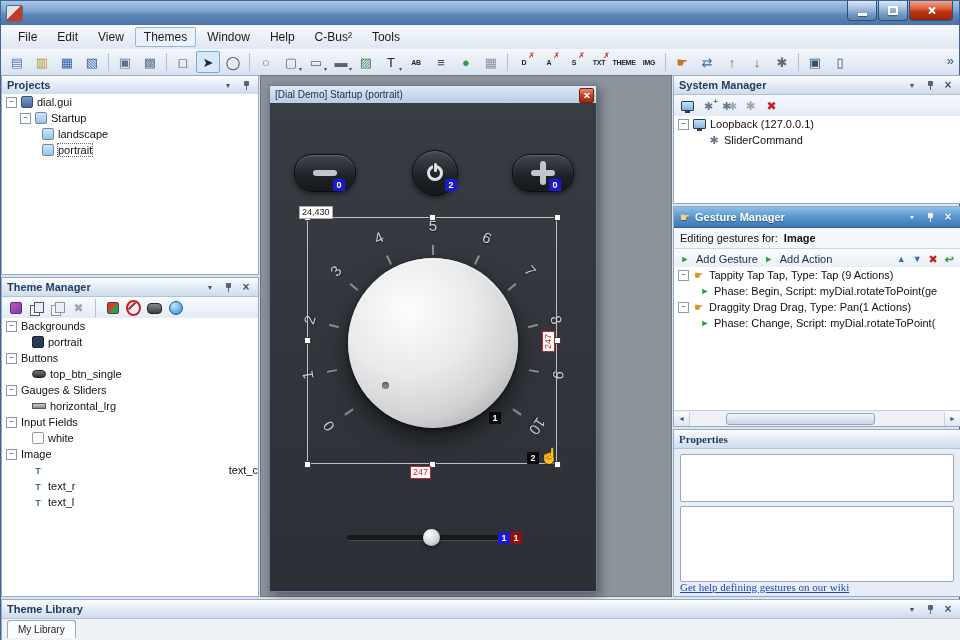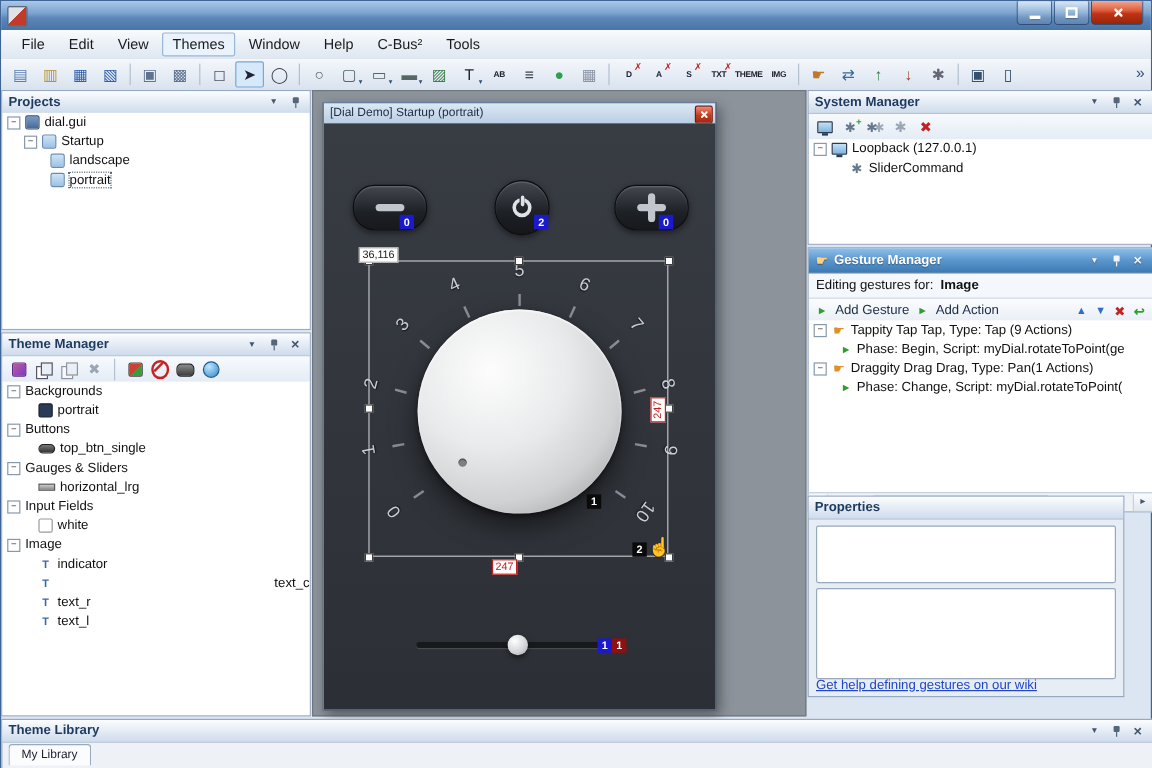"36,116" span.dim-label { text: 36,116 -> 24,430 }
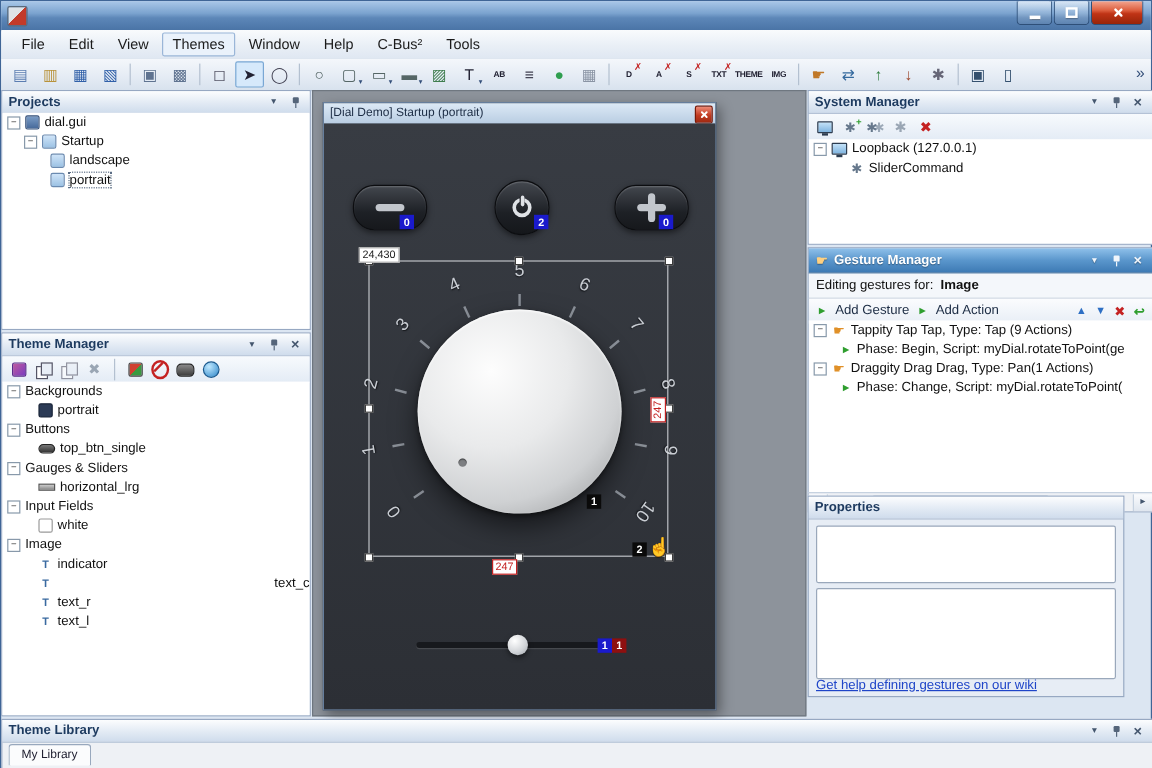"Properties" div.panel { font-family: none -> Liberation Serif, serif; top: 412px -> 428px; width: 264px -> 288px }
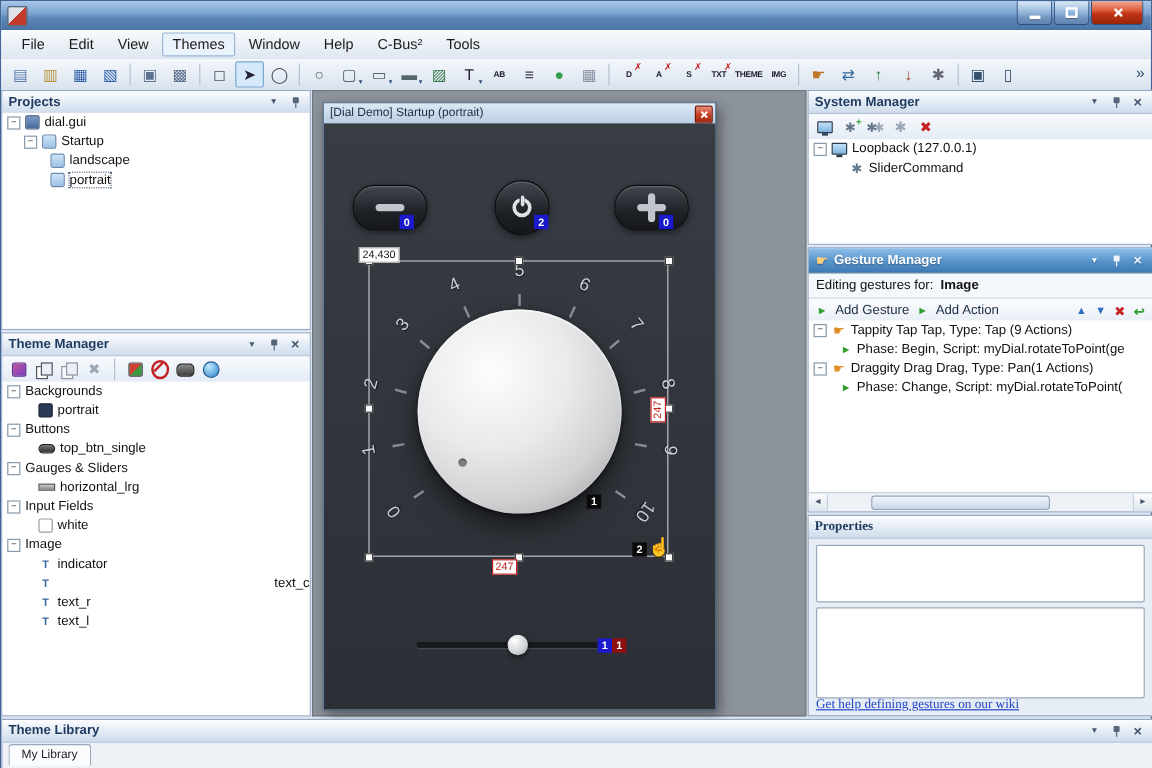"indicator" div.trow { html: <div> <span></span> <span>indicator</span> </div> -> none }
